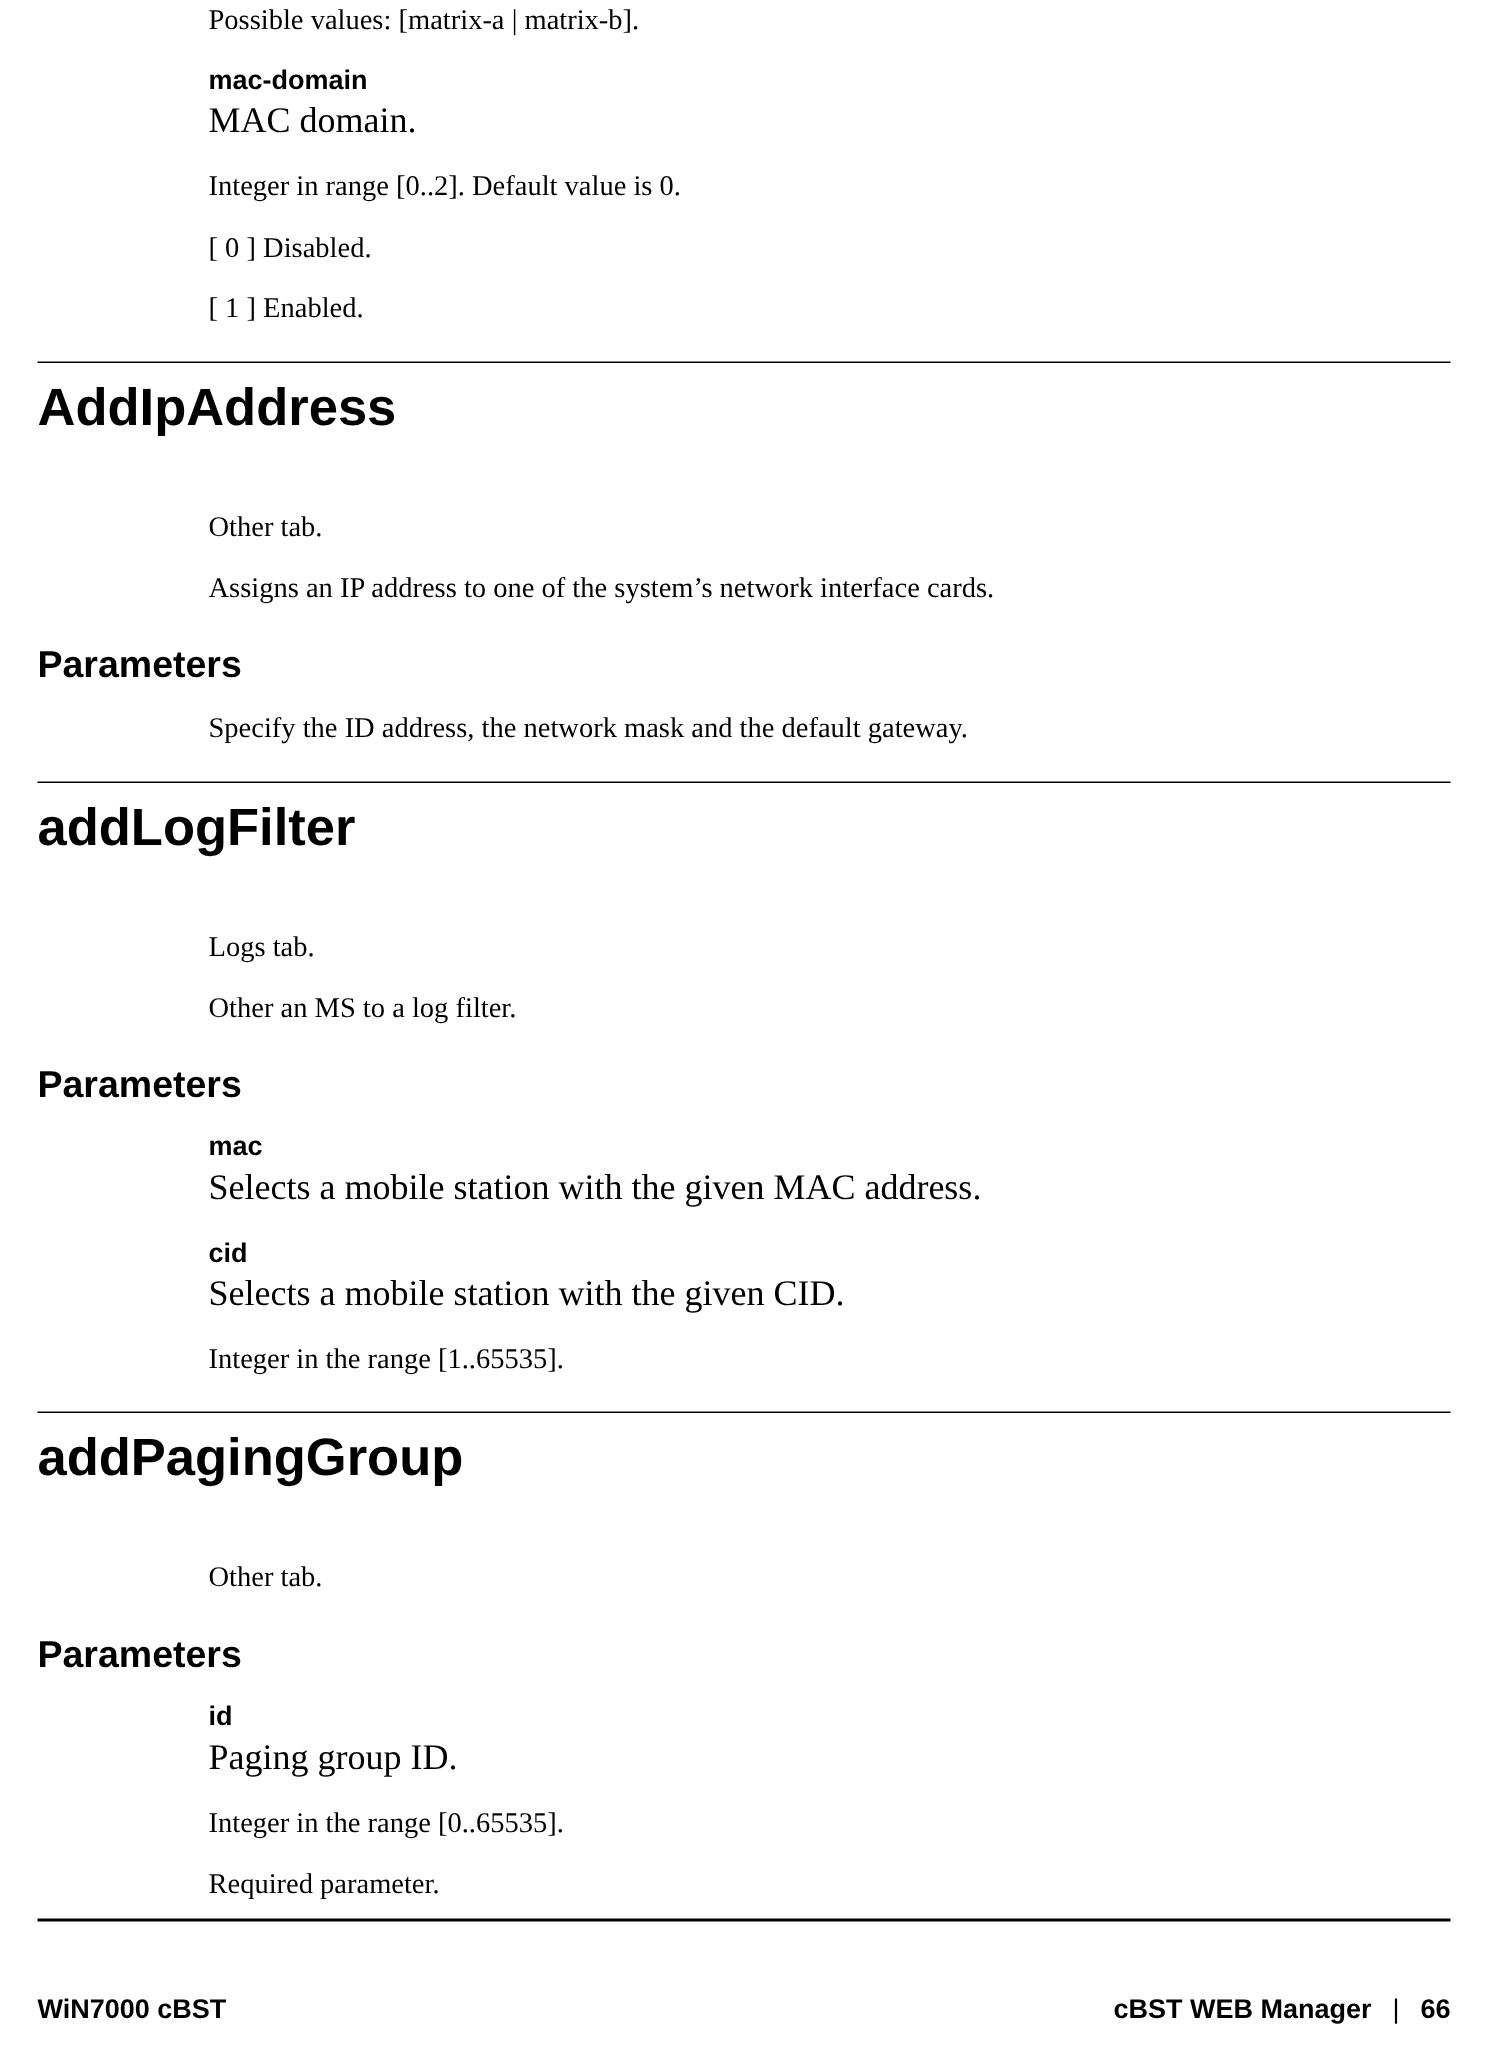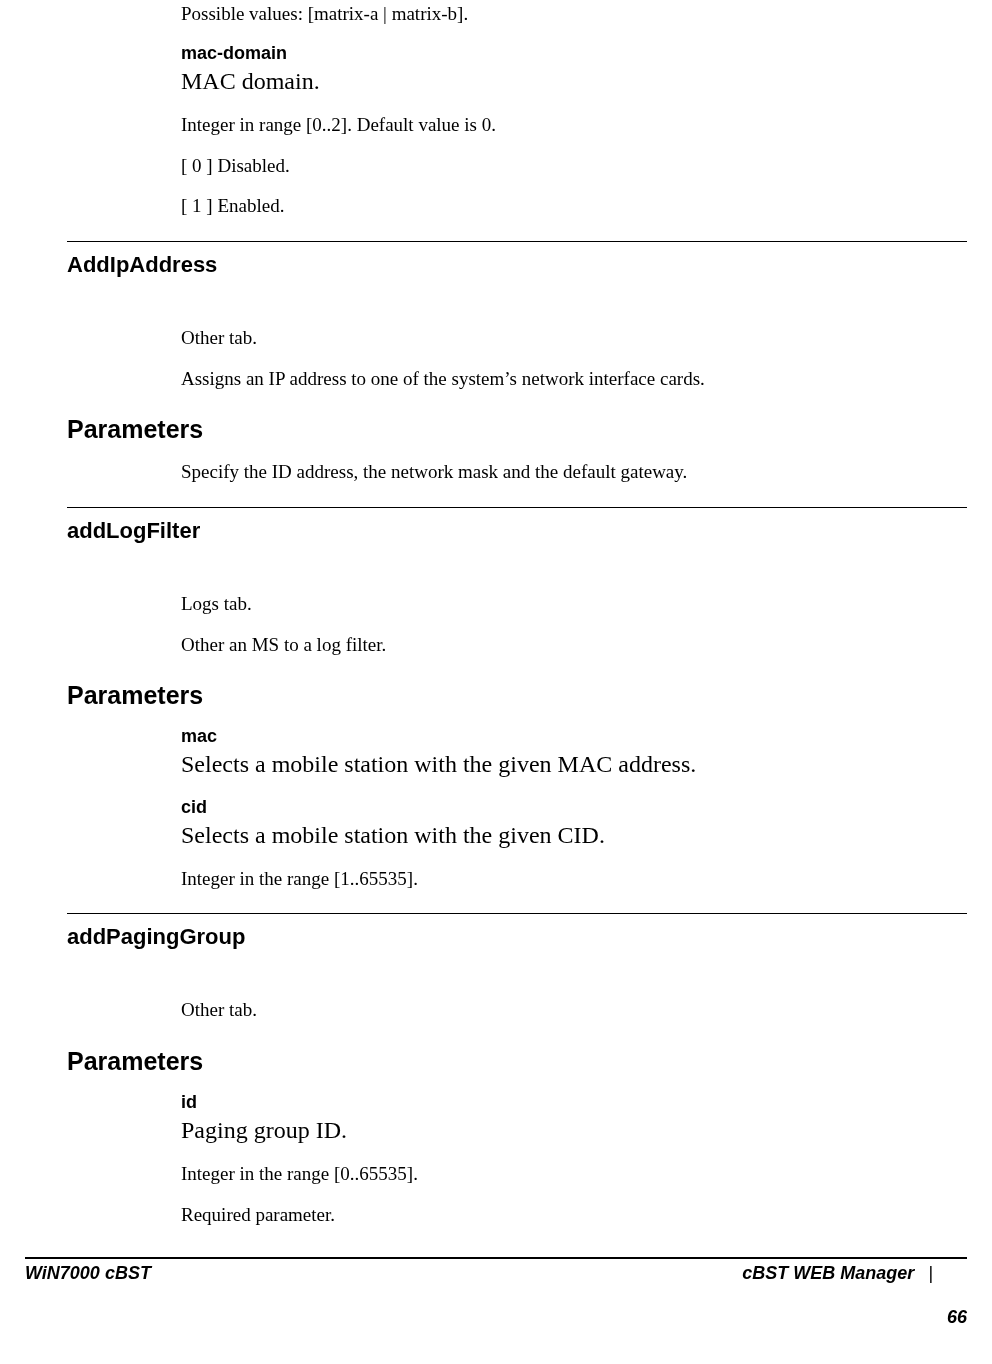"Possible values: [matrix-a | matrix-b]." .content { left: 10px -> 0; padding-left: 32px -> none }
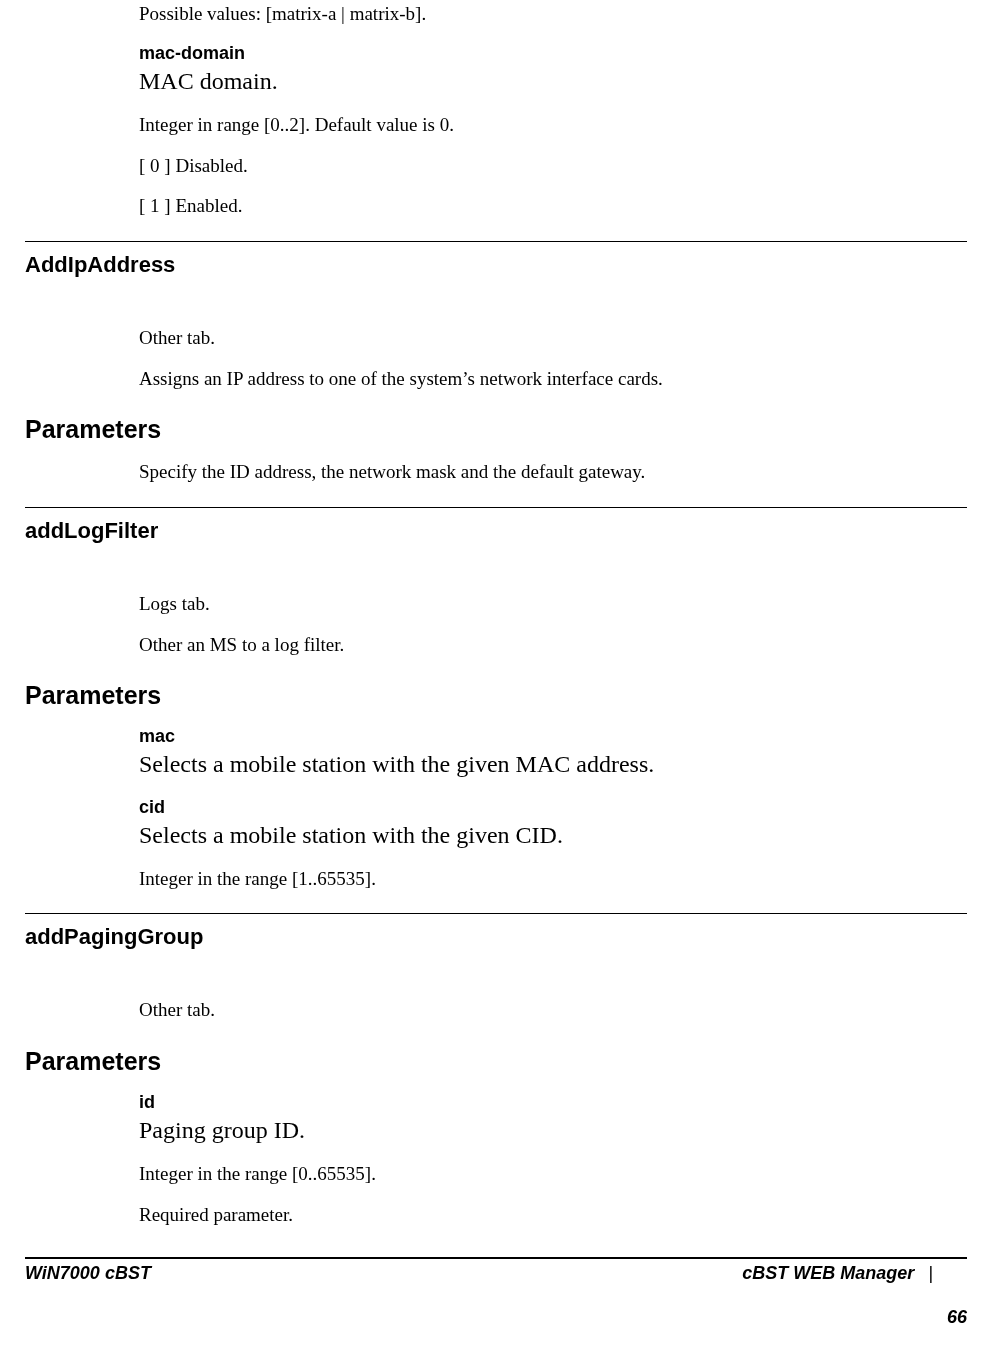"AddIpAddress" .section-title { font-size: 22px -> 35px }
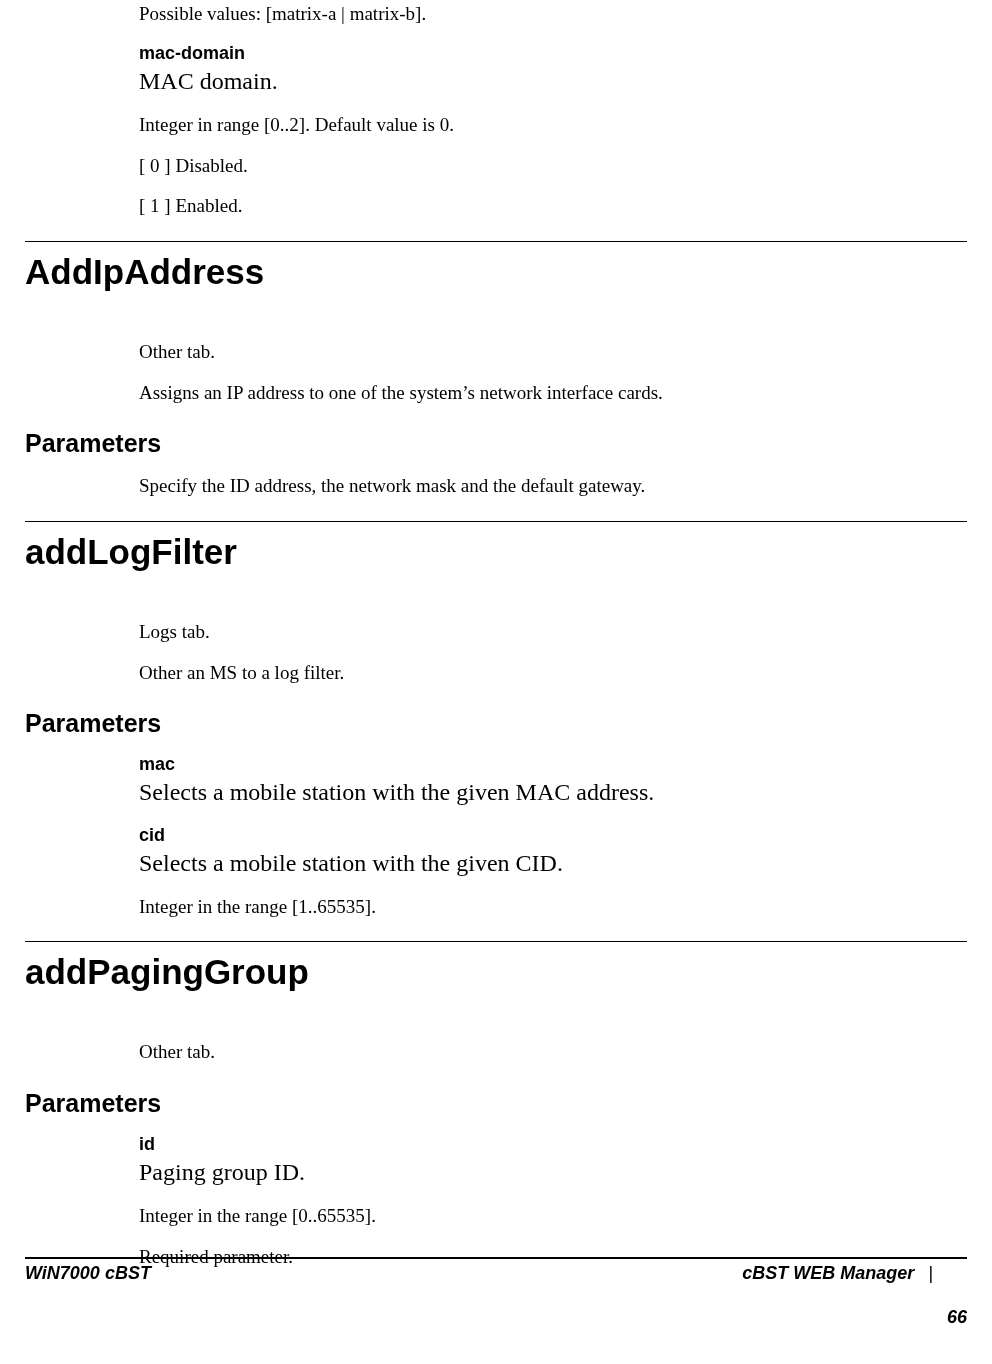"WiN7000 cBST" .footer { bottom: 36px -> 14px; font-style: italic -> none }
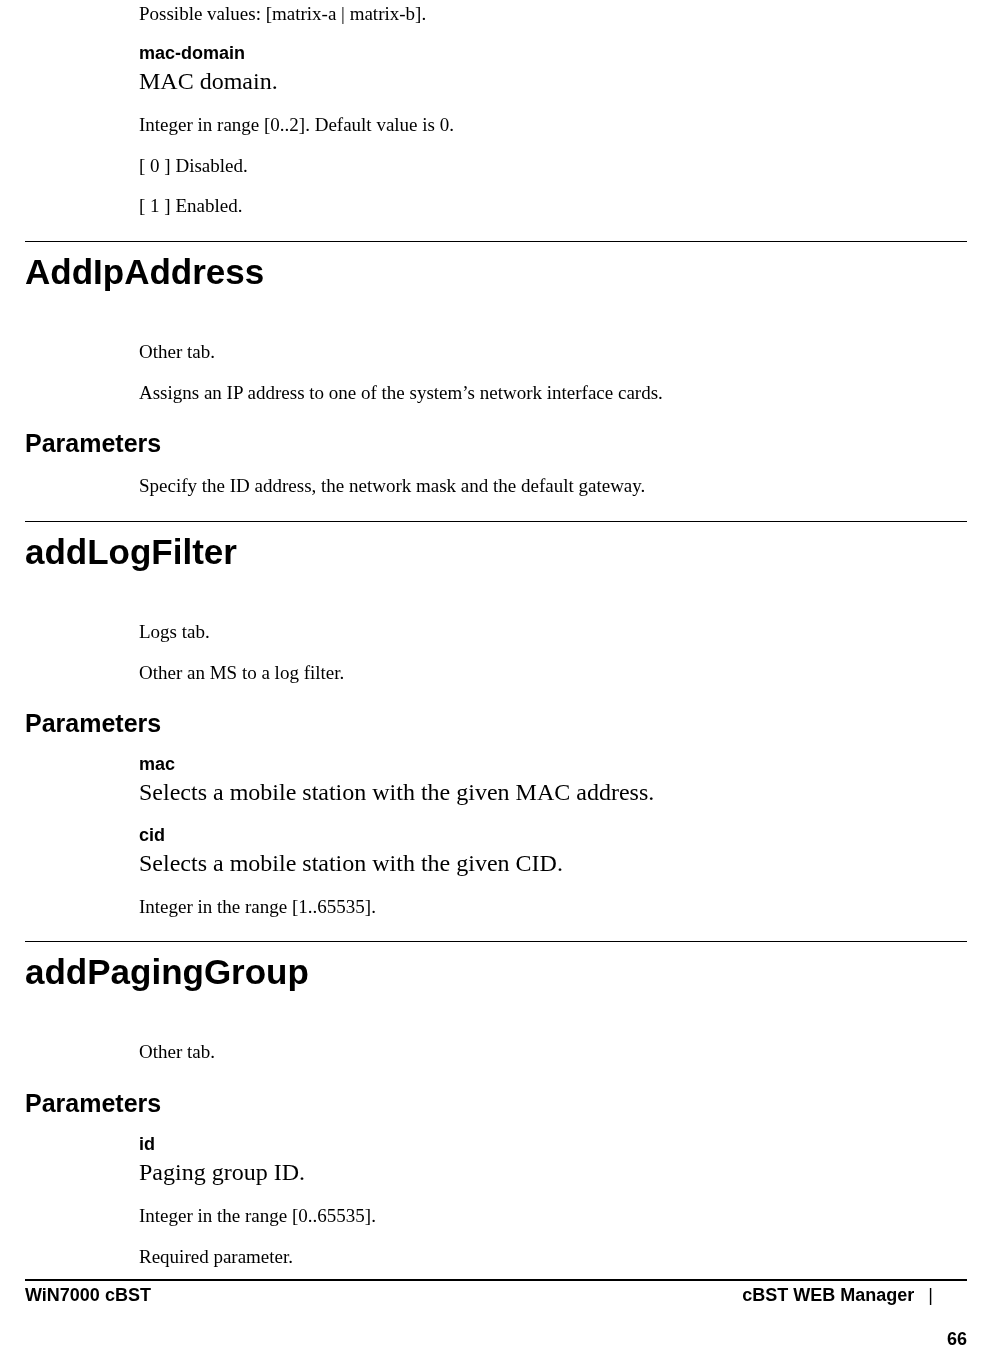"cBST WEB Manager" .footer-right { align-items: flex-start -> flex-end }
